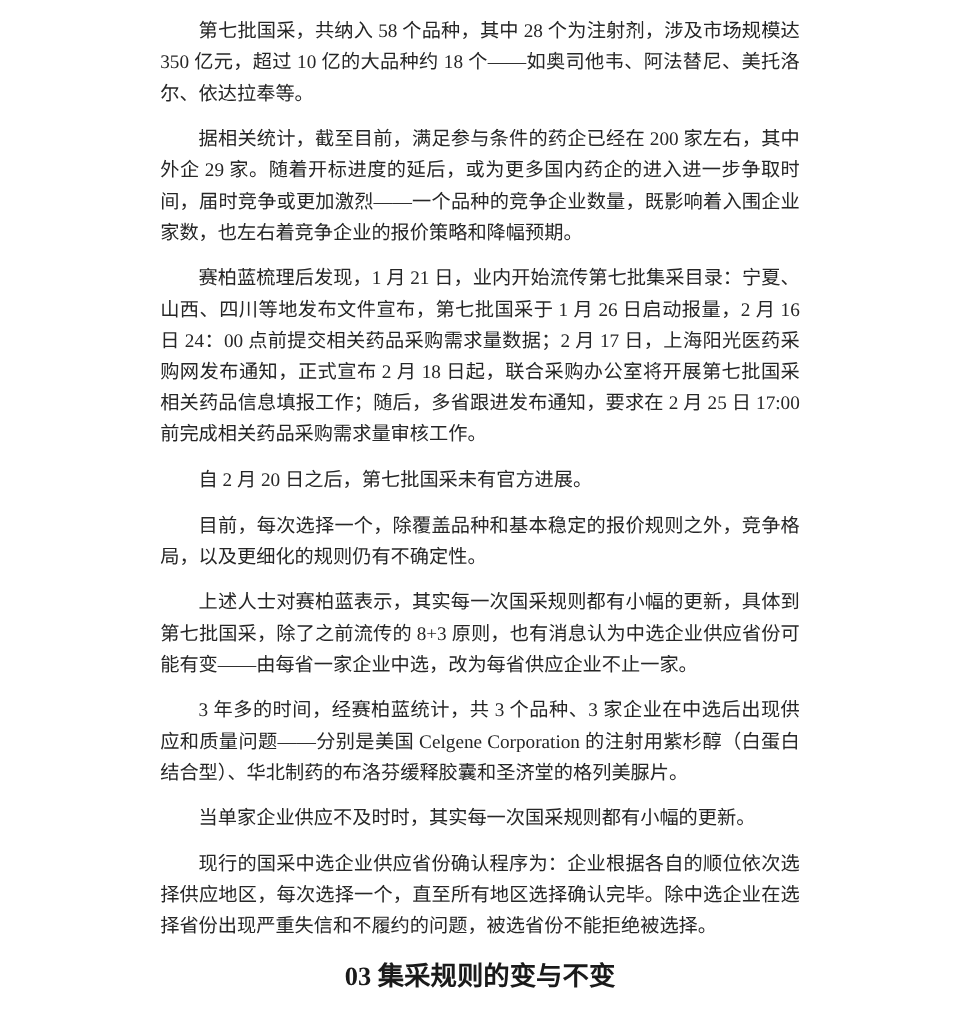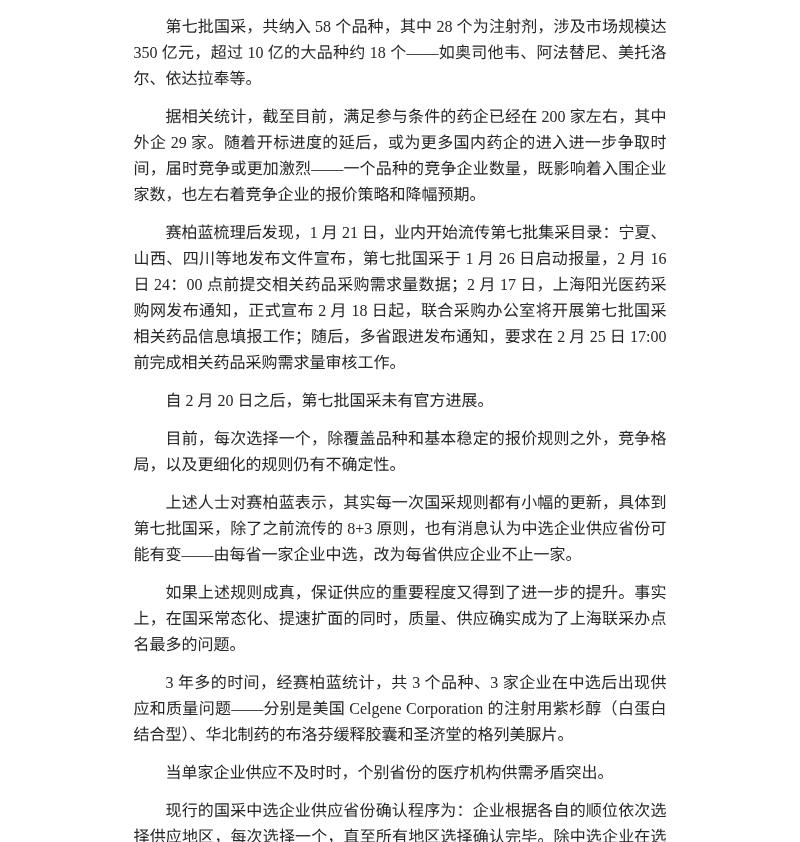"如果上述规则成真，保证供应的重要程度又得到了进一步的提升。事实上，在国采常态化、" p.para { html: <p>如果上述规则成真，保证供应的重要程度又得到了进一步的提升。事实上，在国采常态化、提速扩面的同时，质量、供应确实成为了上海联采办点名最多的问题。</p> -> none }
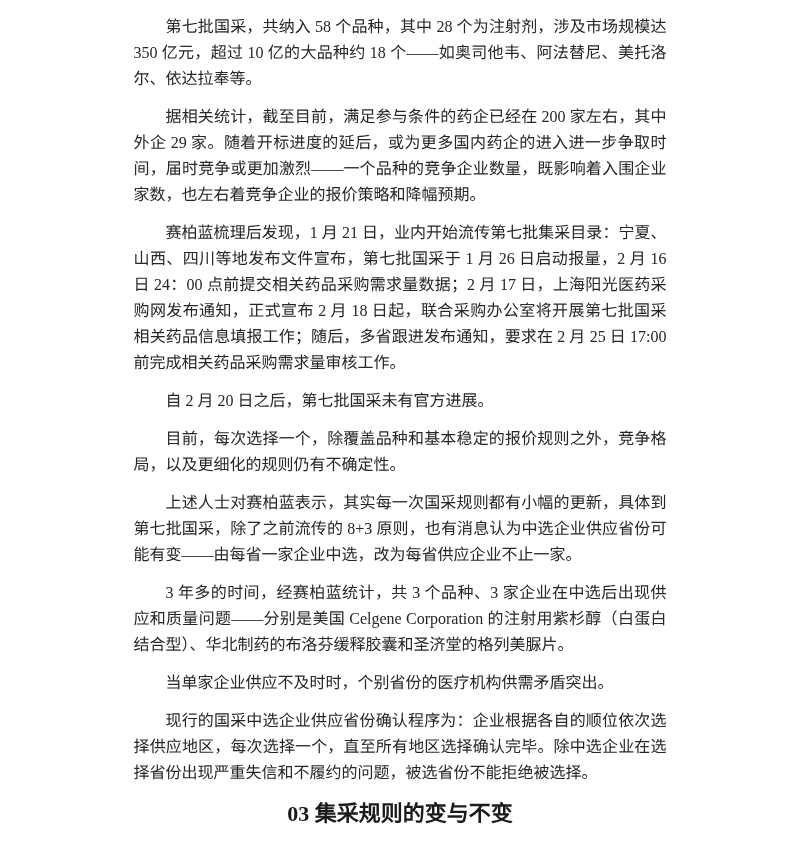"当单家企业供应不及时时，个别省份的医疗机构供需矛盾突出。" p.para { text: 个别省份的医疗机构供需矛盾突出 -> 其实每一次国采规则都有小幅的更新 }
